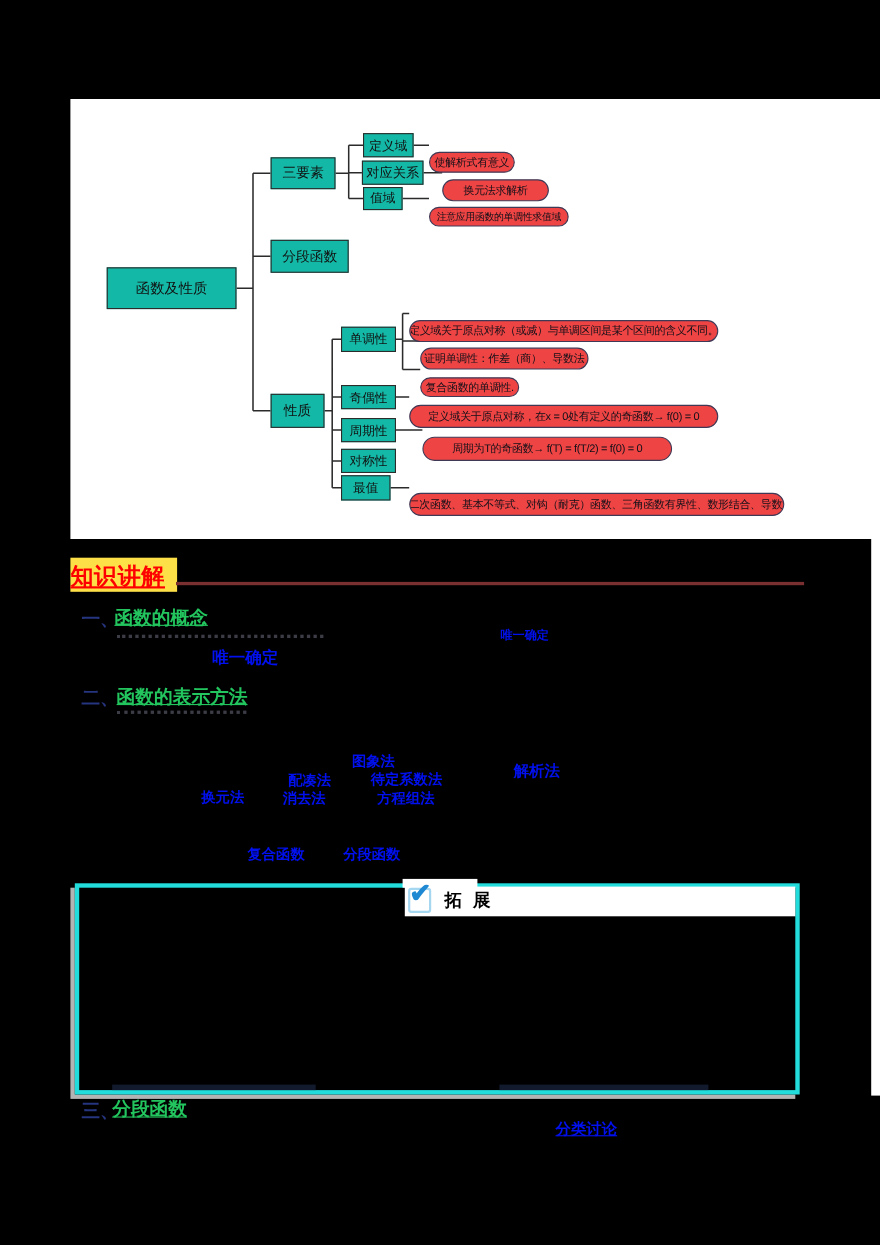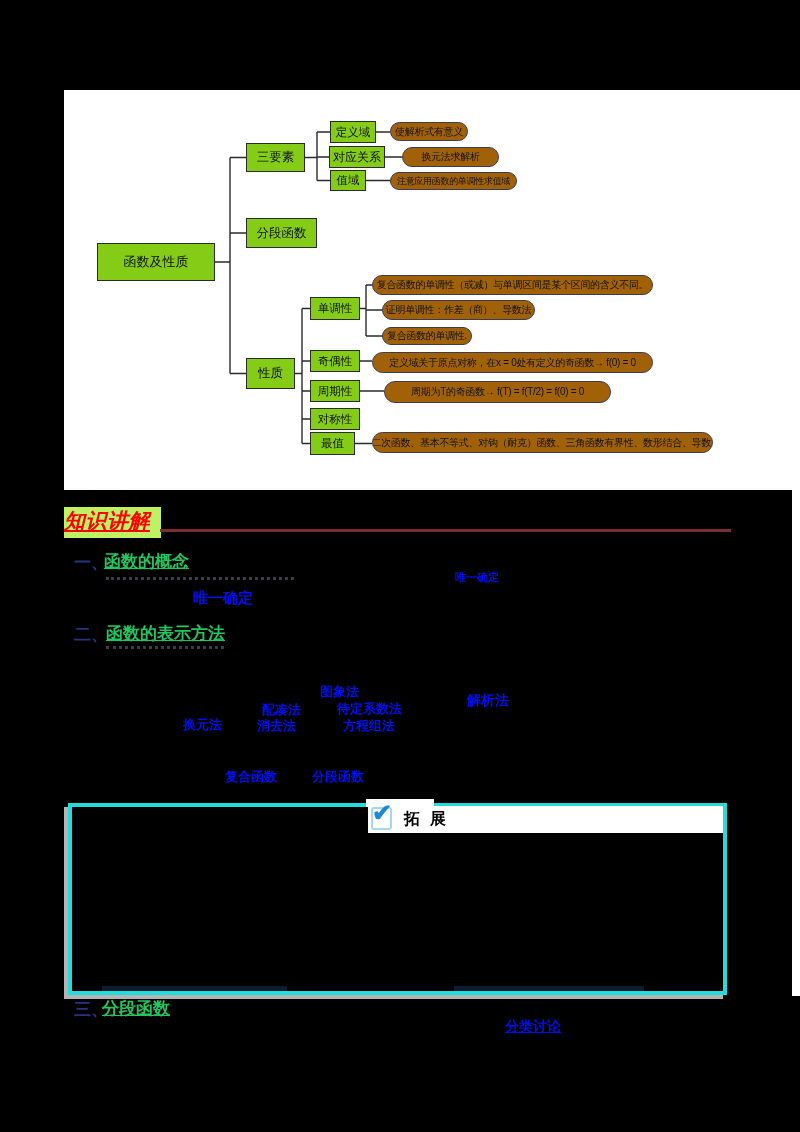"定义域" .nbox { background: #84cc16 -> #14b8a6 }
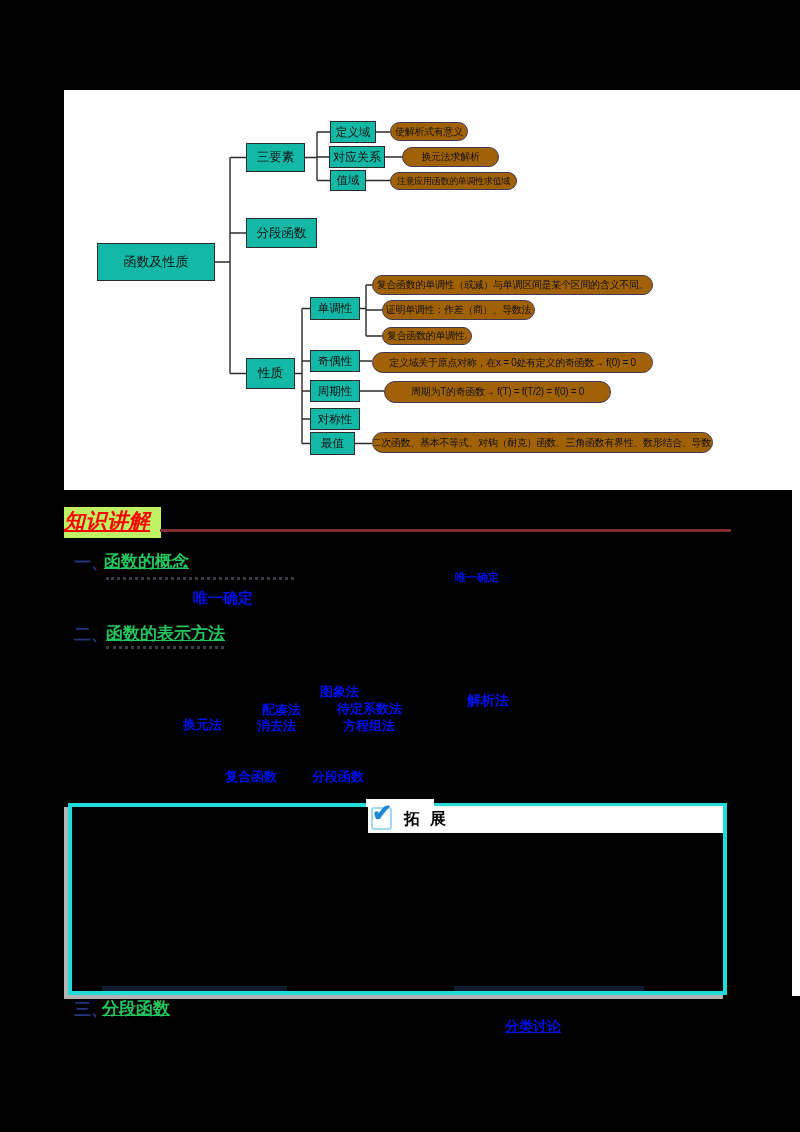"使解析式有意义" .pill { background: #a16207 -> #ef4444; margin-top: none -> 16px }
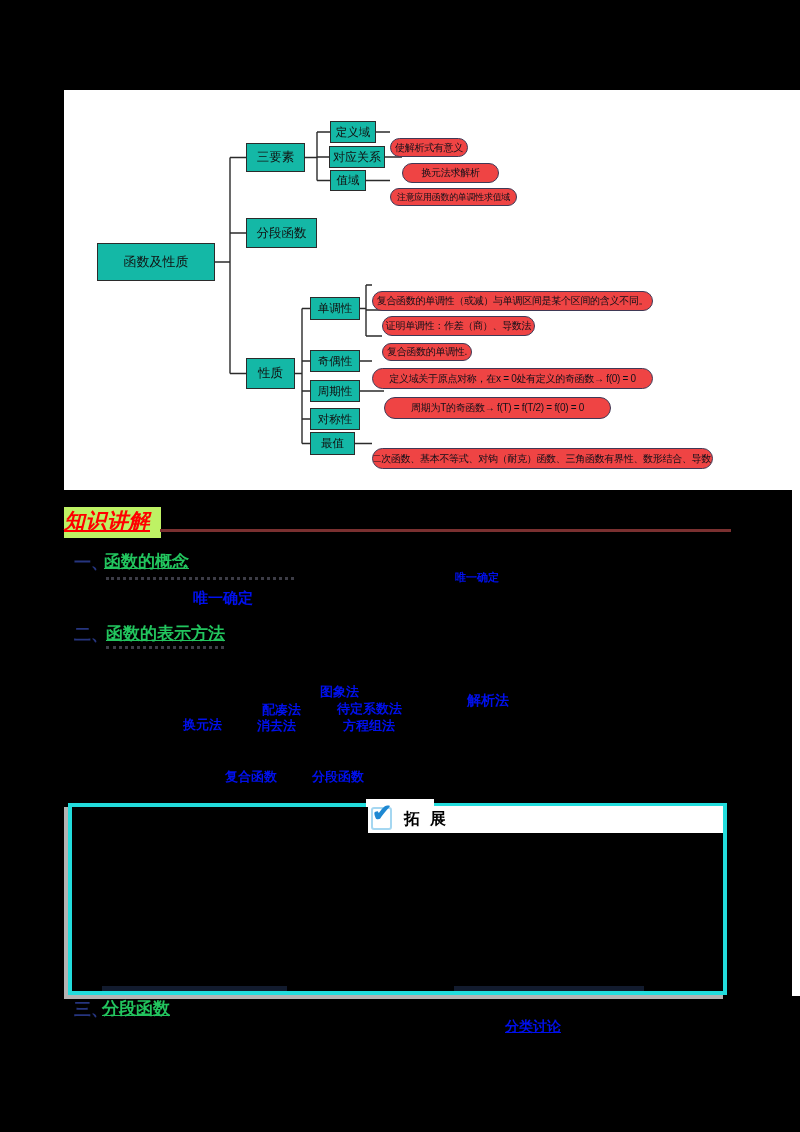"复合函数的单调性（或减）与单调区间是某个区间的含义不同。" div.pill { text: 复合函数的单调性 -> 定义域关于原点对称 }
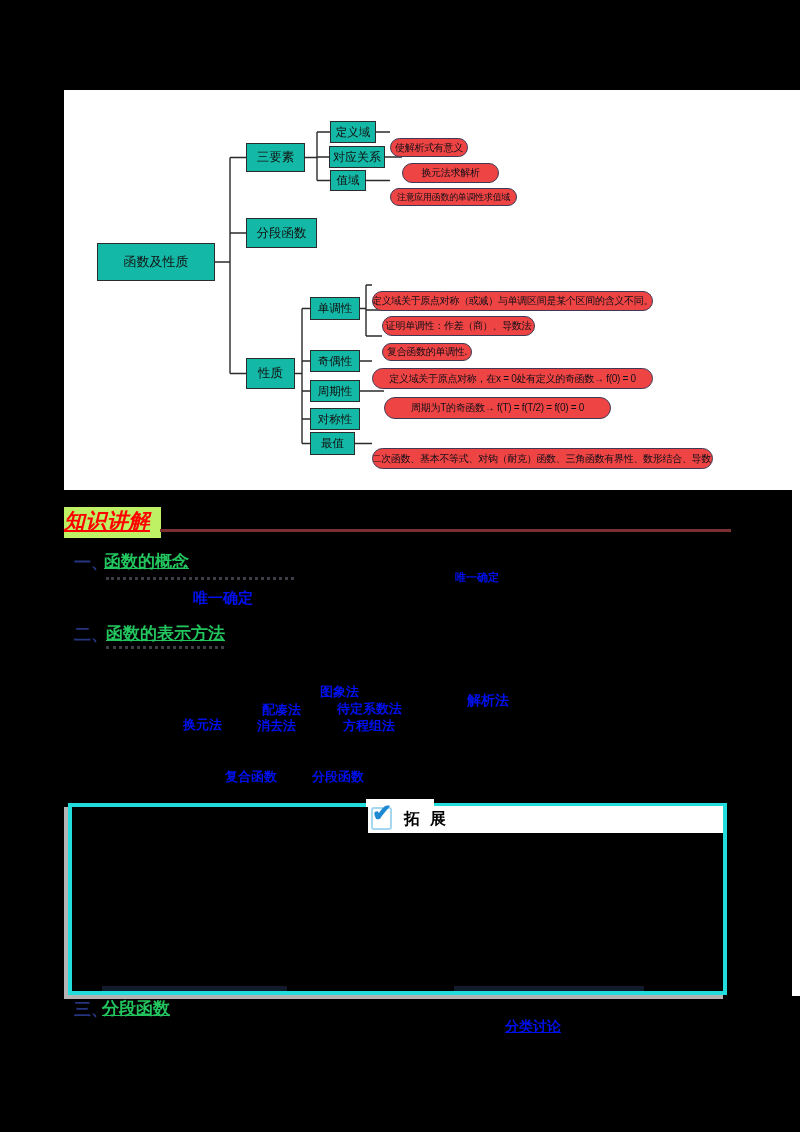"知识讲解" .kchip { align-items: flex-start -> flex-end; background: #bef264 -> #fde047; font-style: italic -> none }
